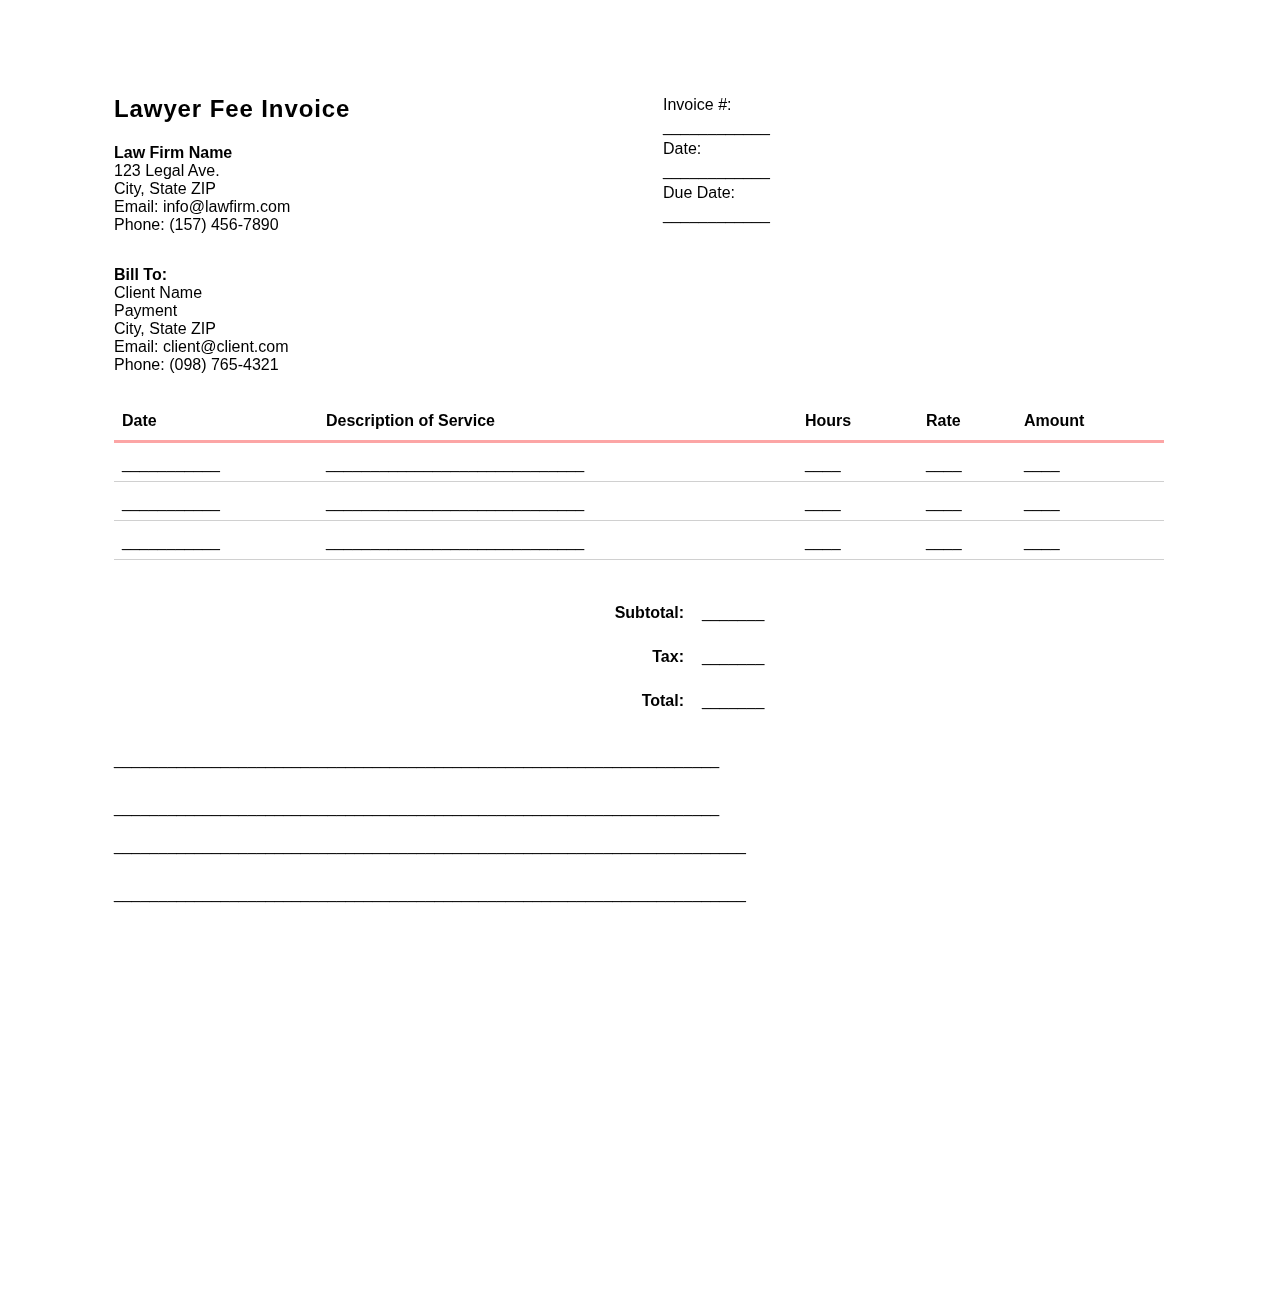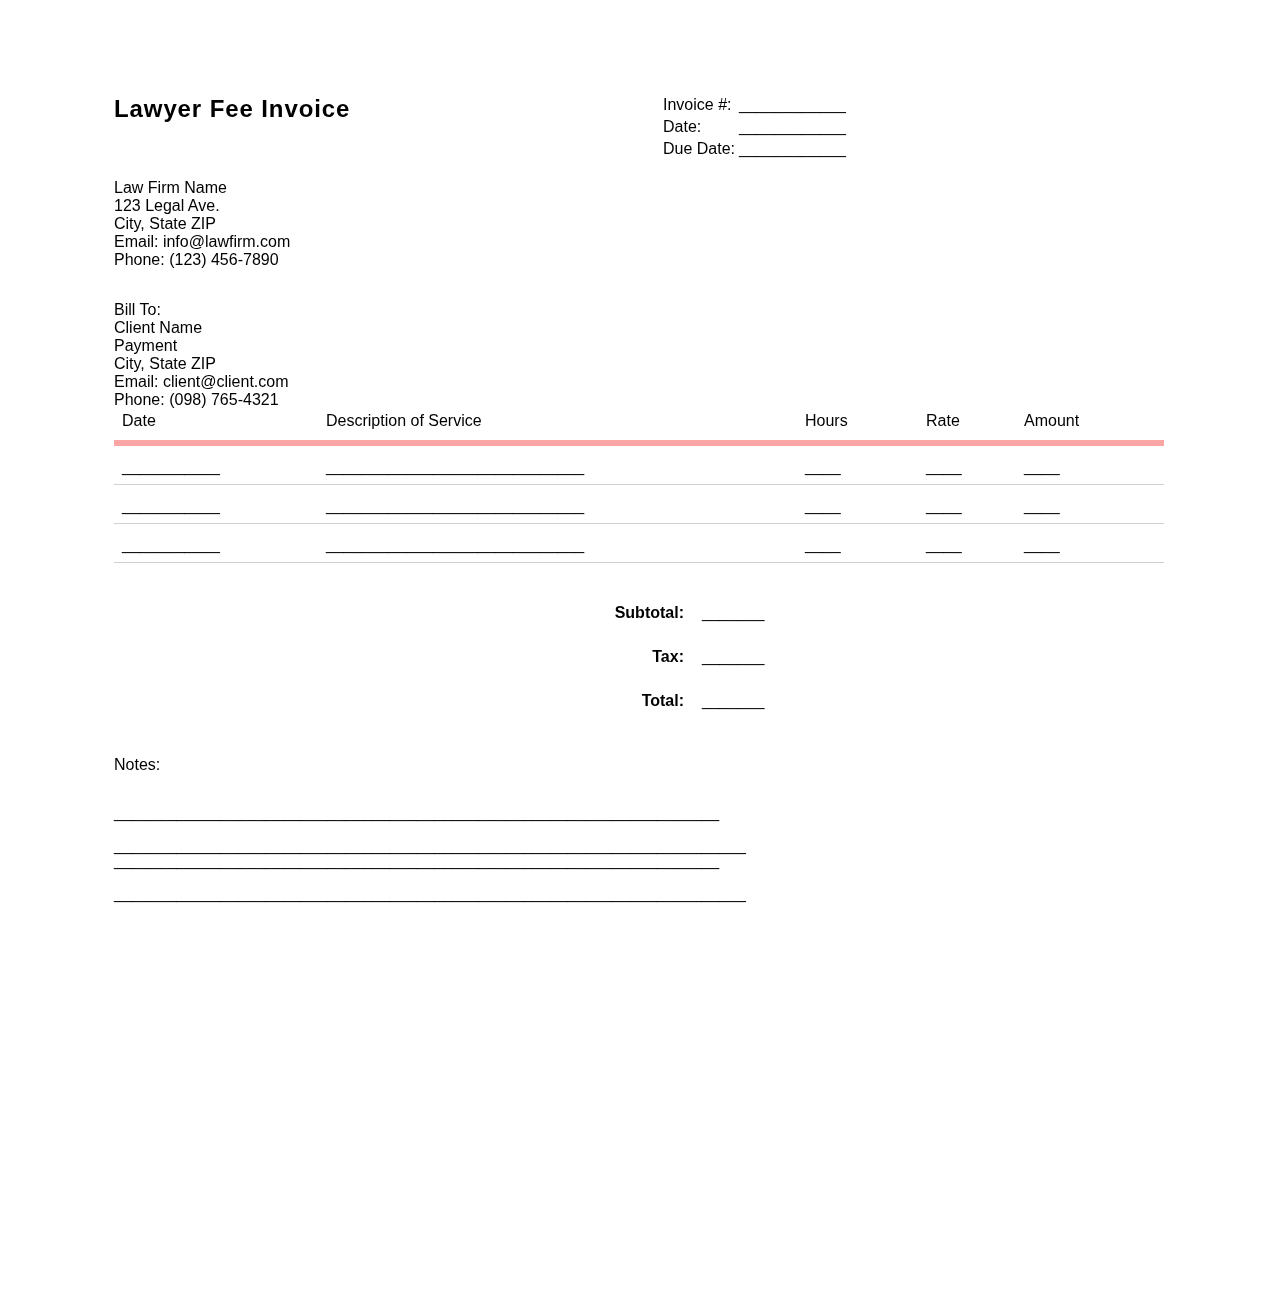"Invoice #:" .meta-row { flex-direction: none -> column }
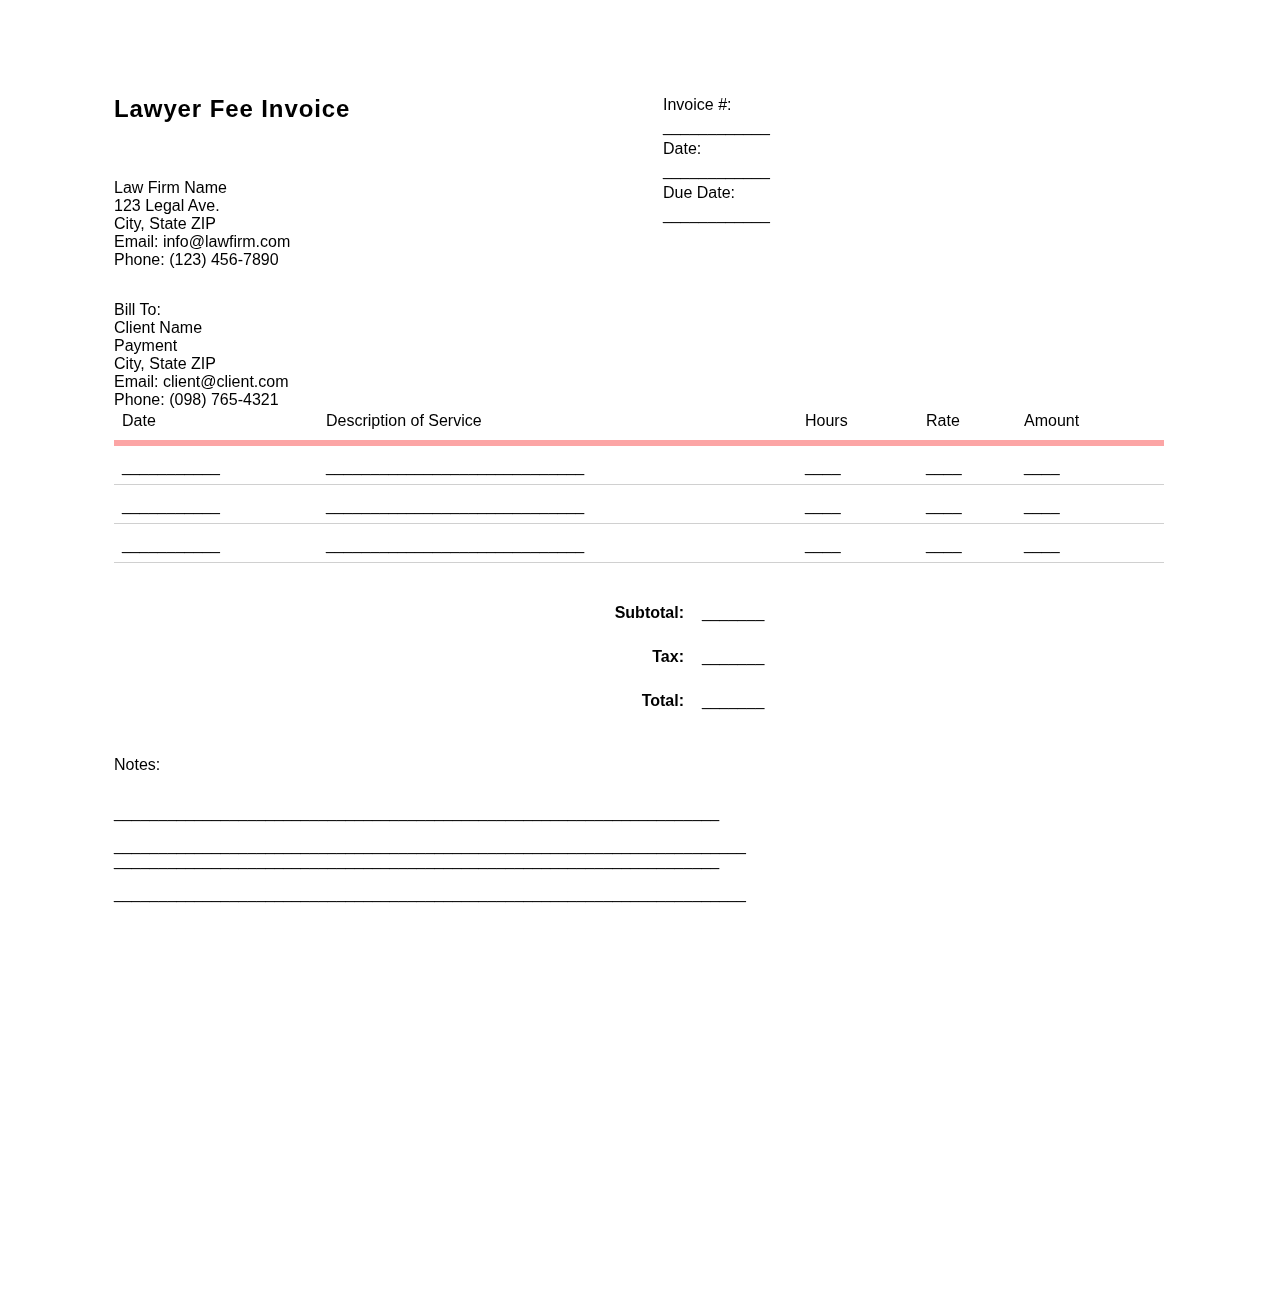"Law Firm Name" .bold { font-weight: normal -> bold; margin-top: 35px -> none }
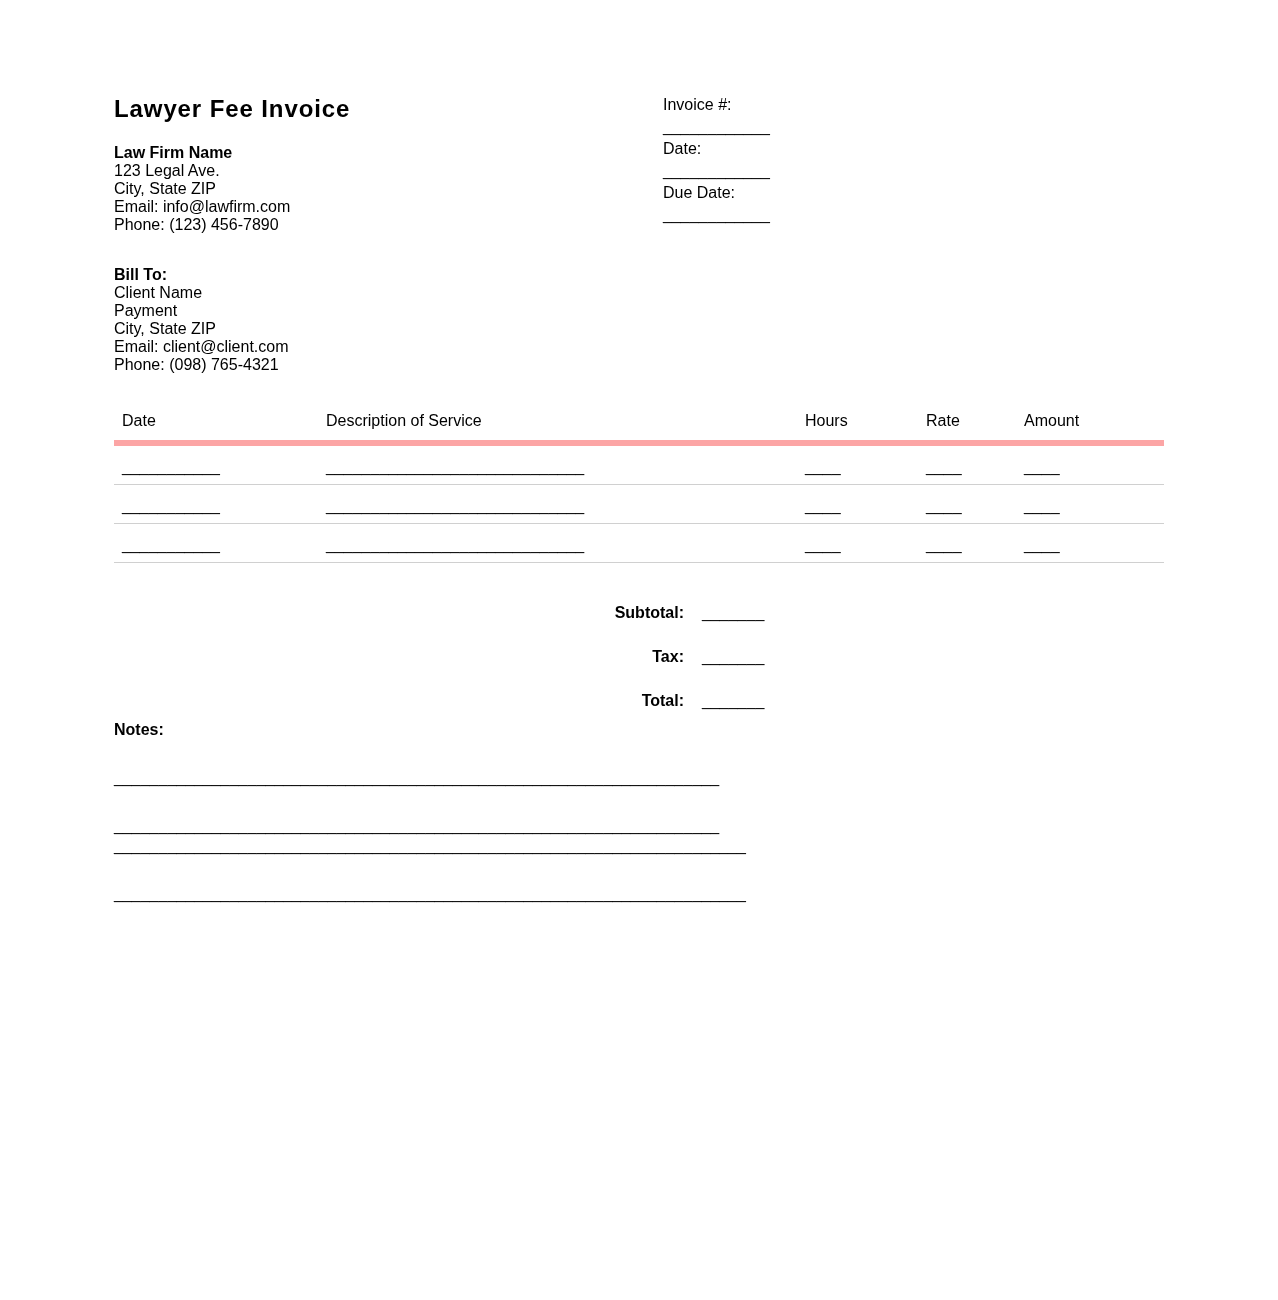"Phone: (123) 456-7890" div { text: 123 -> 157 }
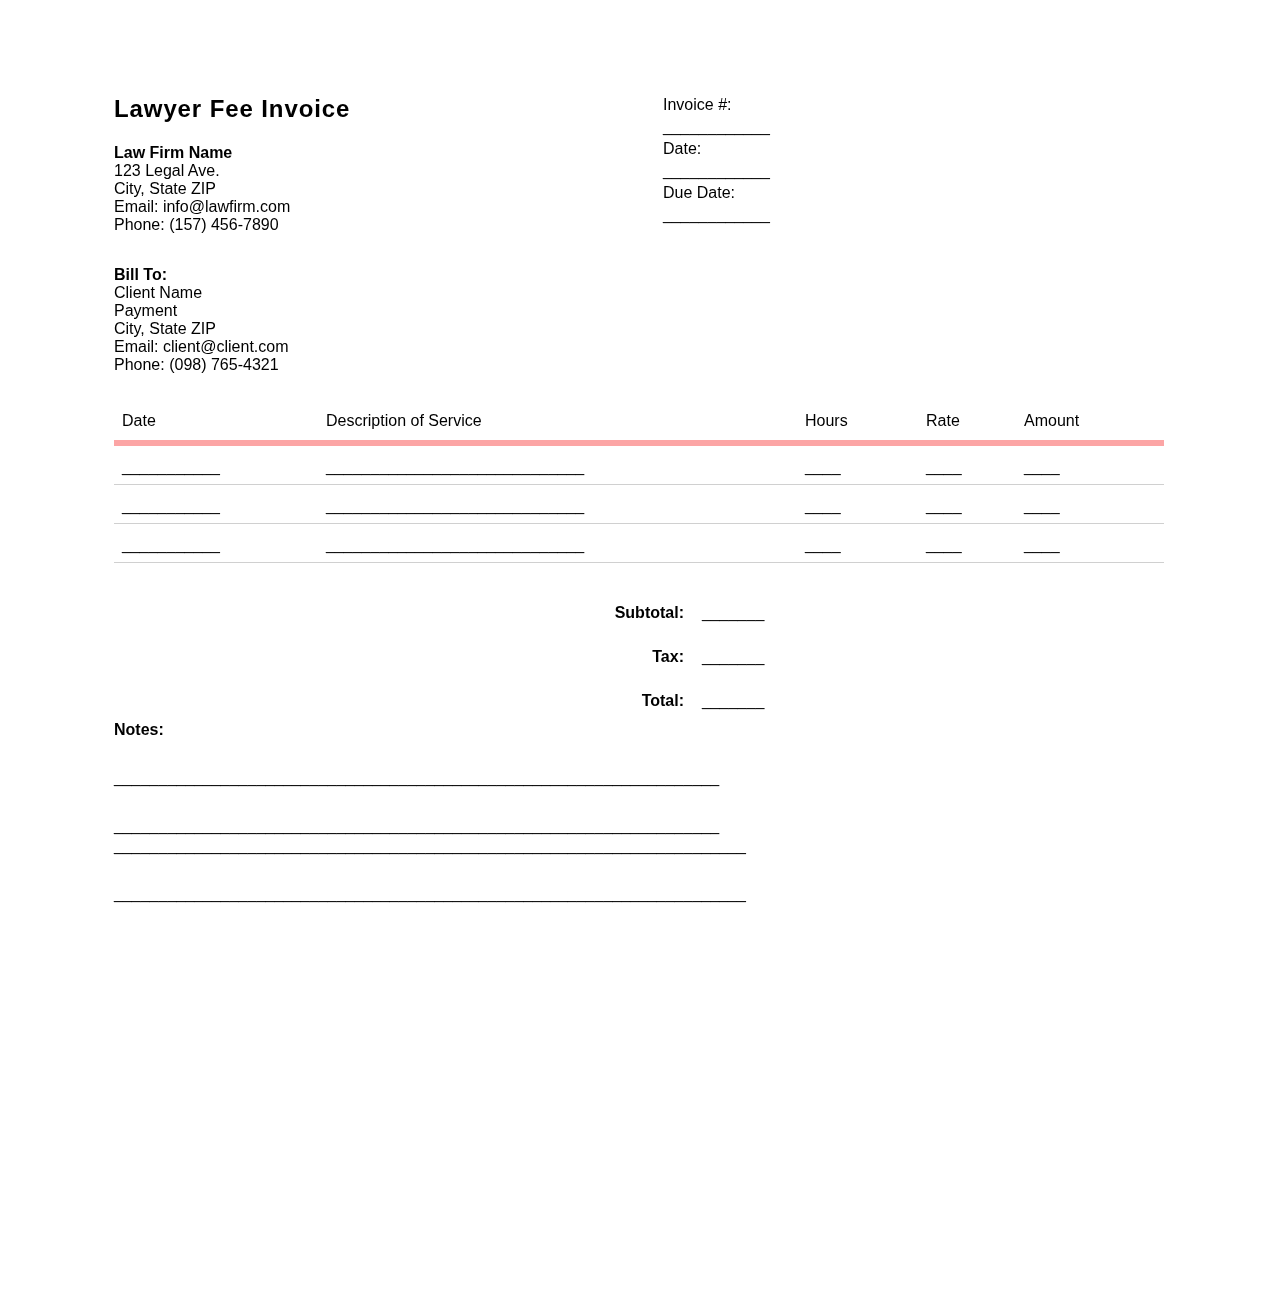"Date" table.items th { border-bottom: 6px solid #fca5a5 -> 3px solid #fca5a5; font-weight: normal -> bold }
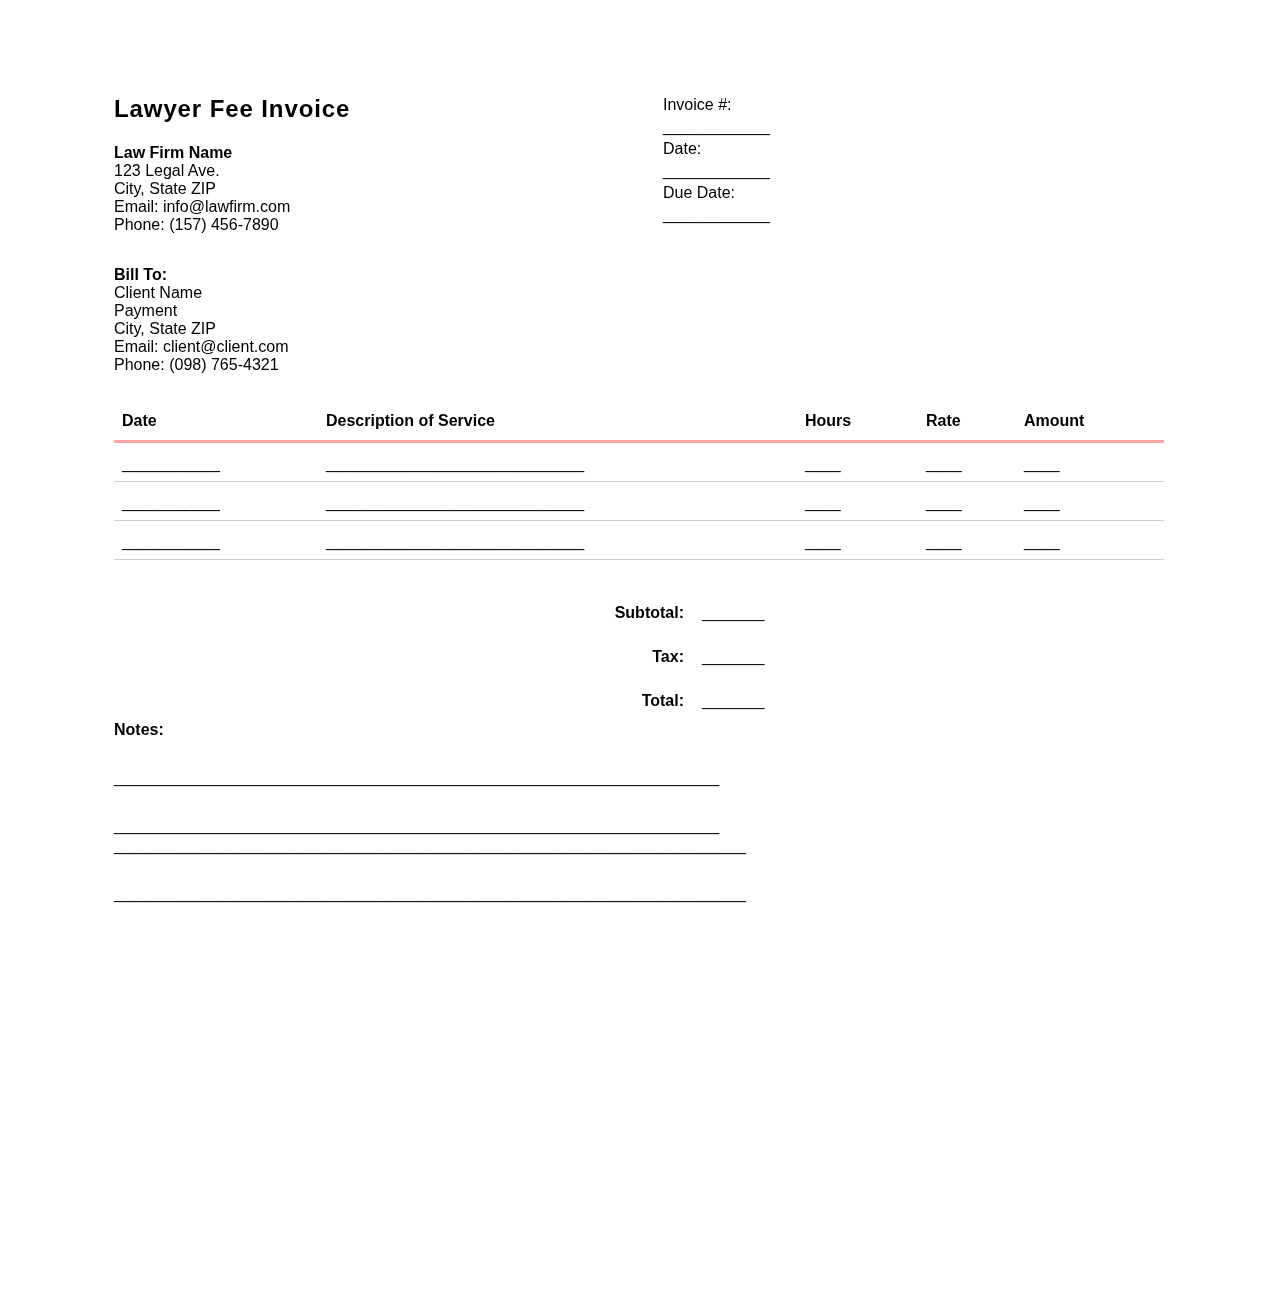"Notes:" div.bold { html: <div>Notes:</div> -> none }
